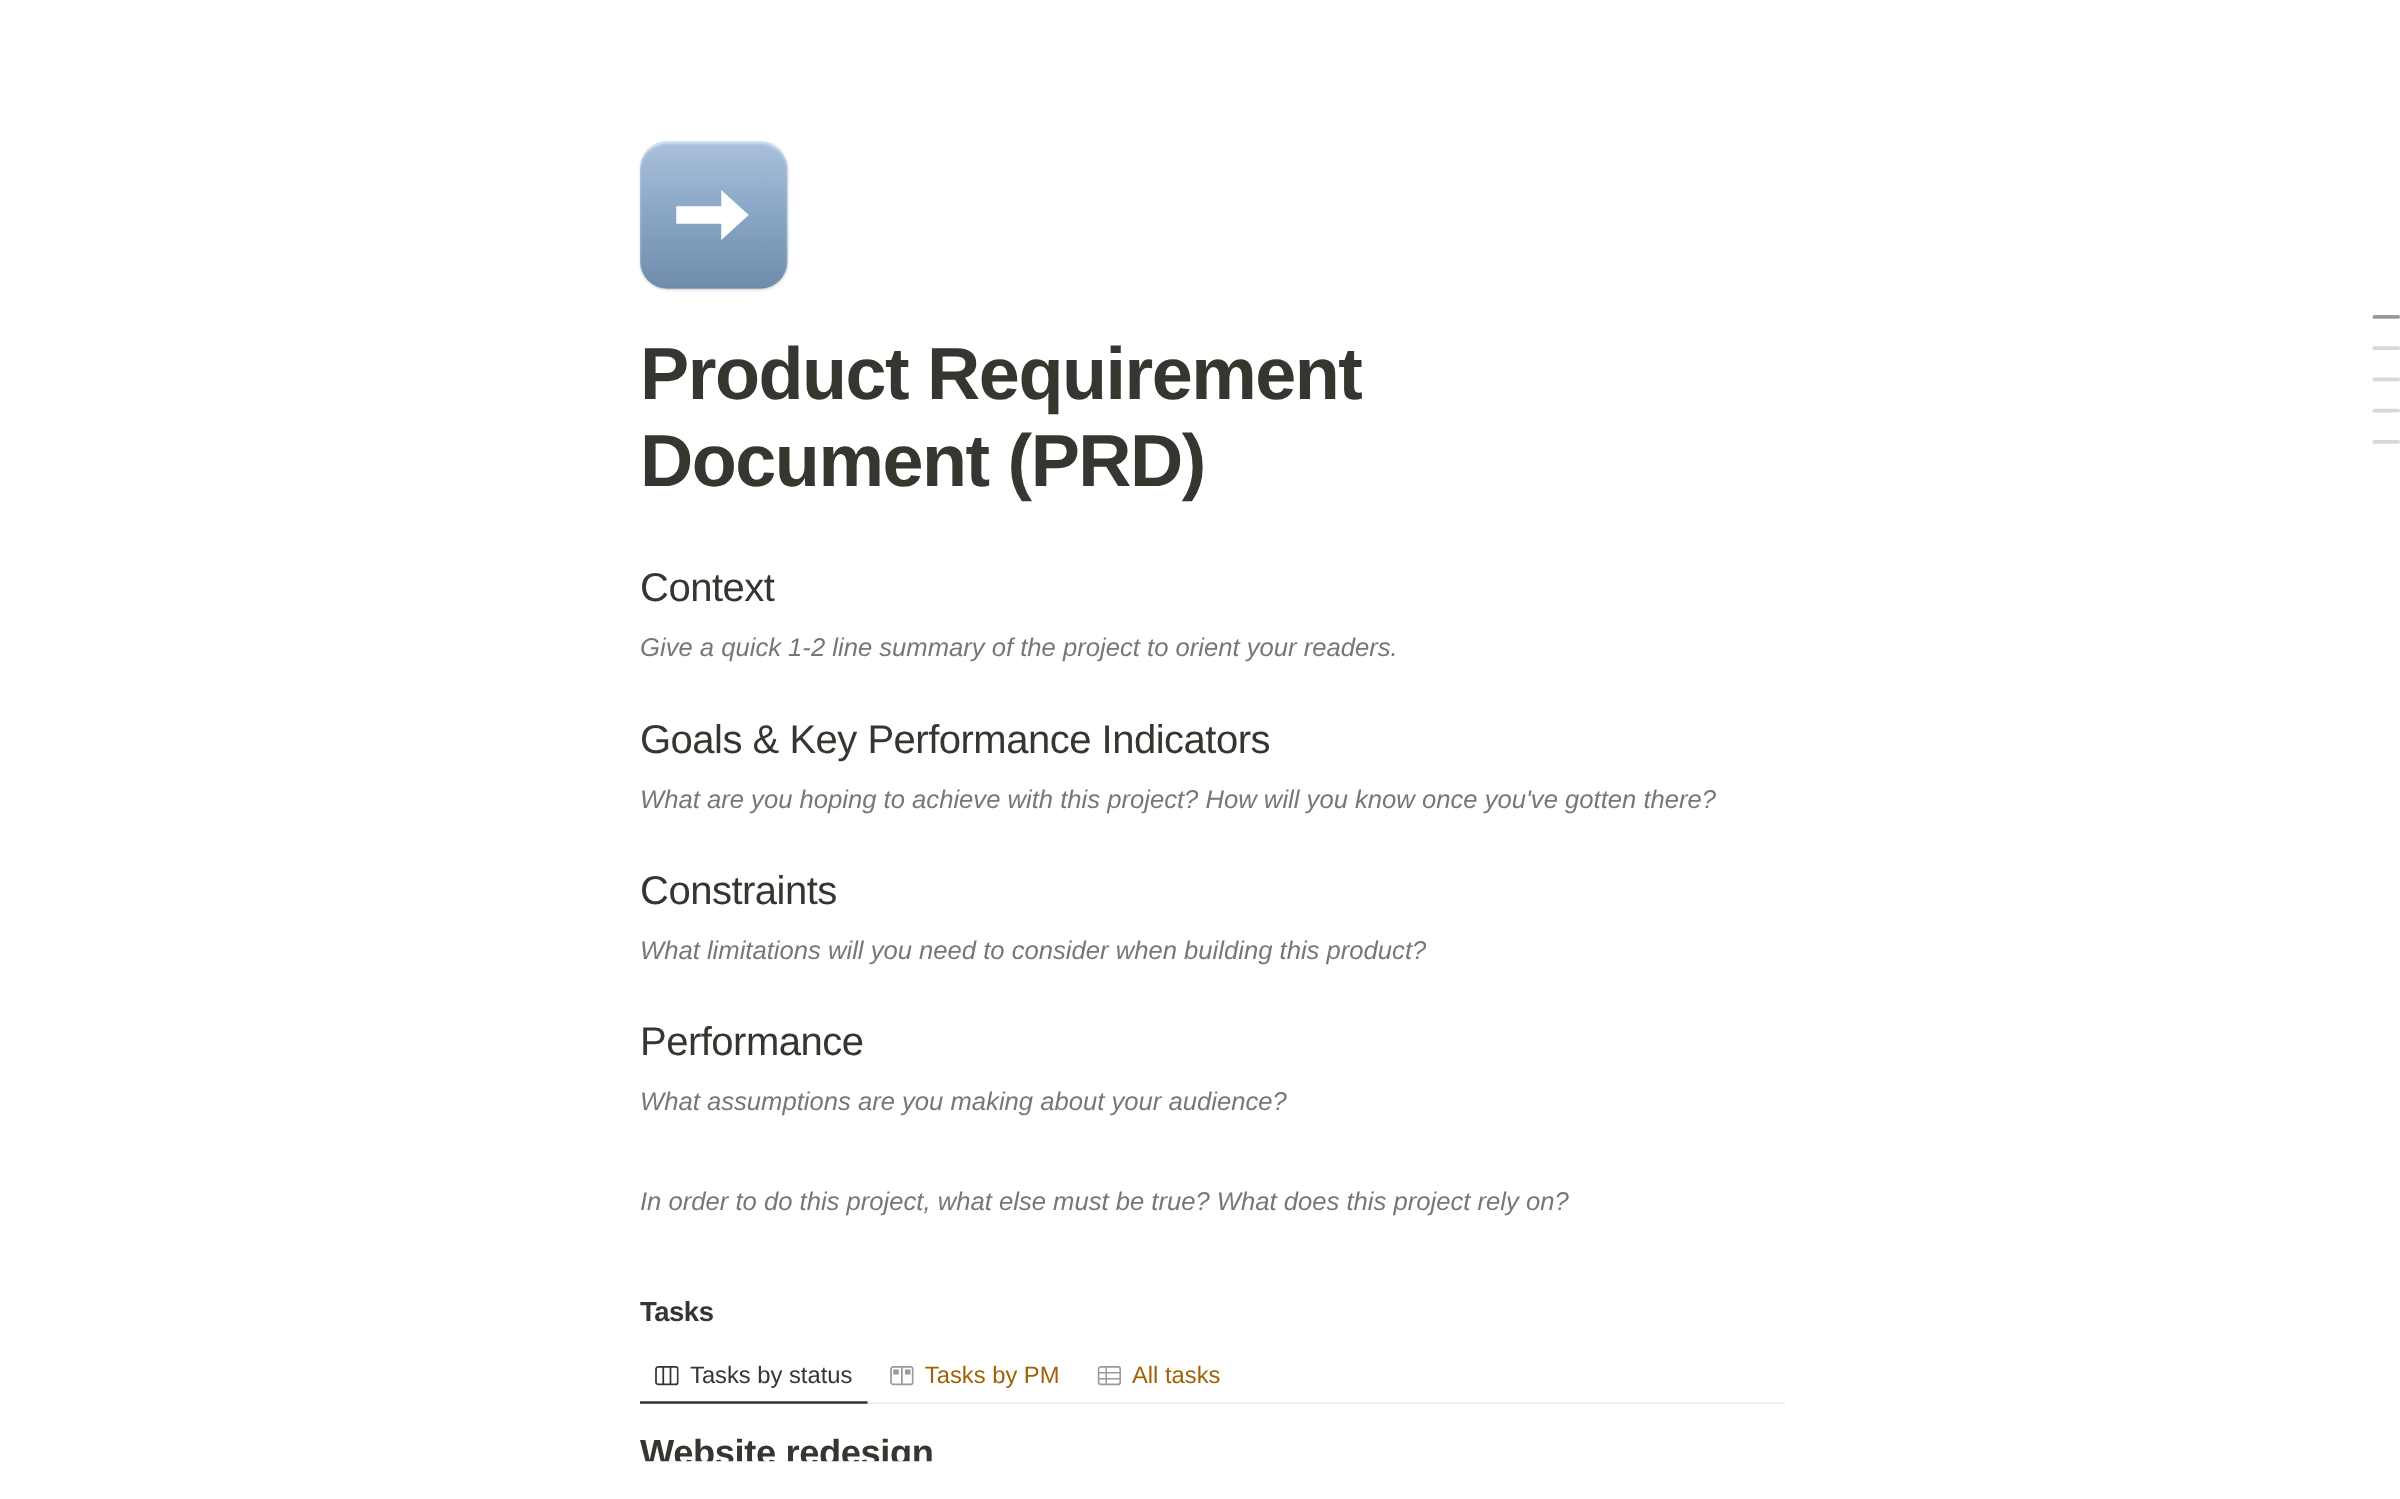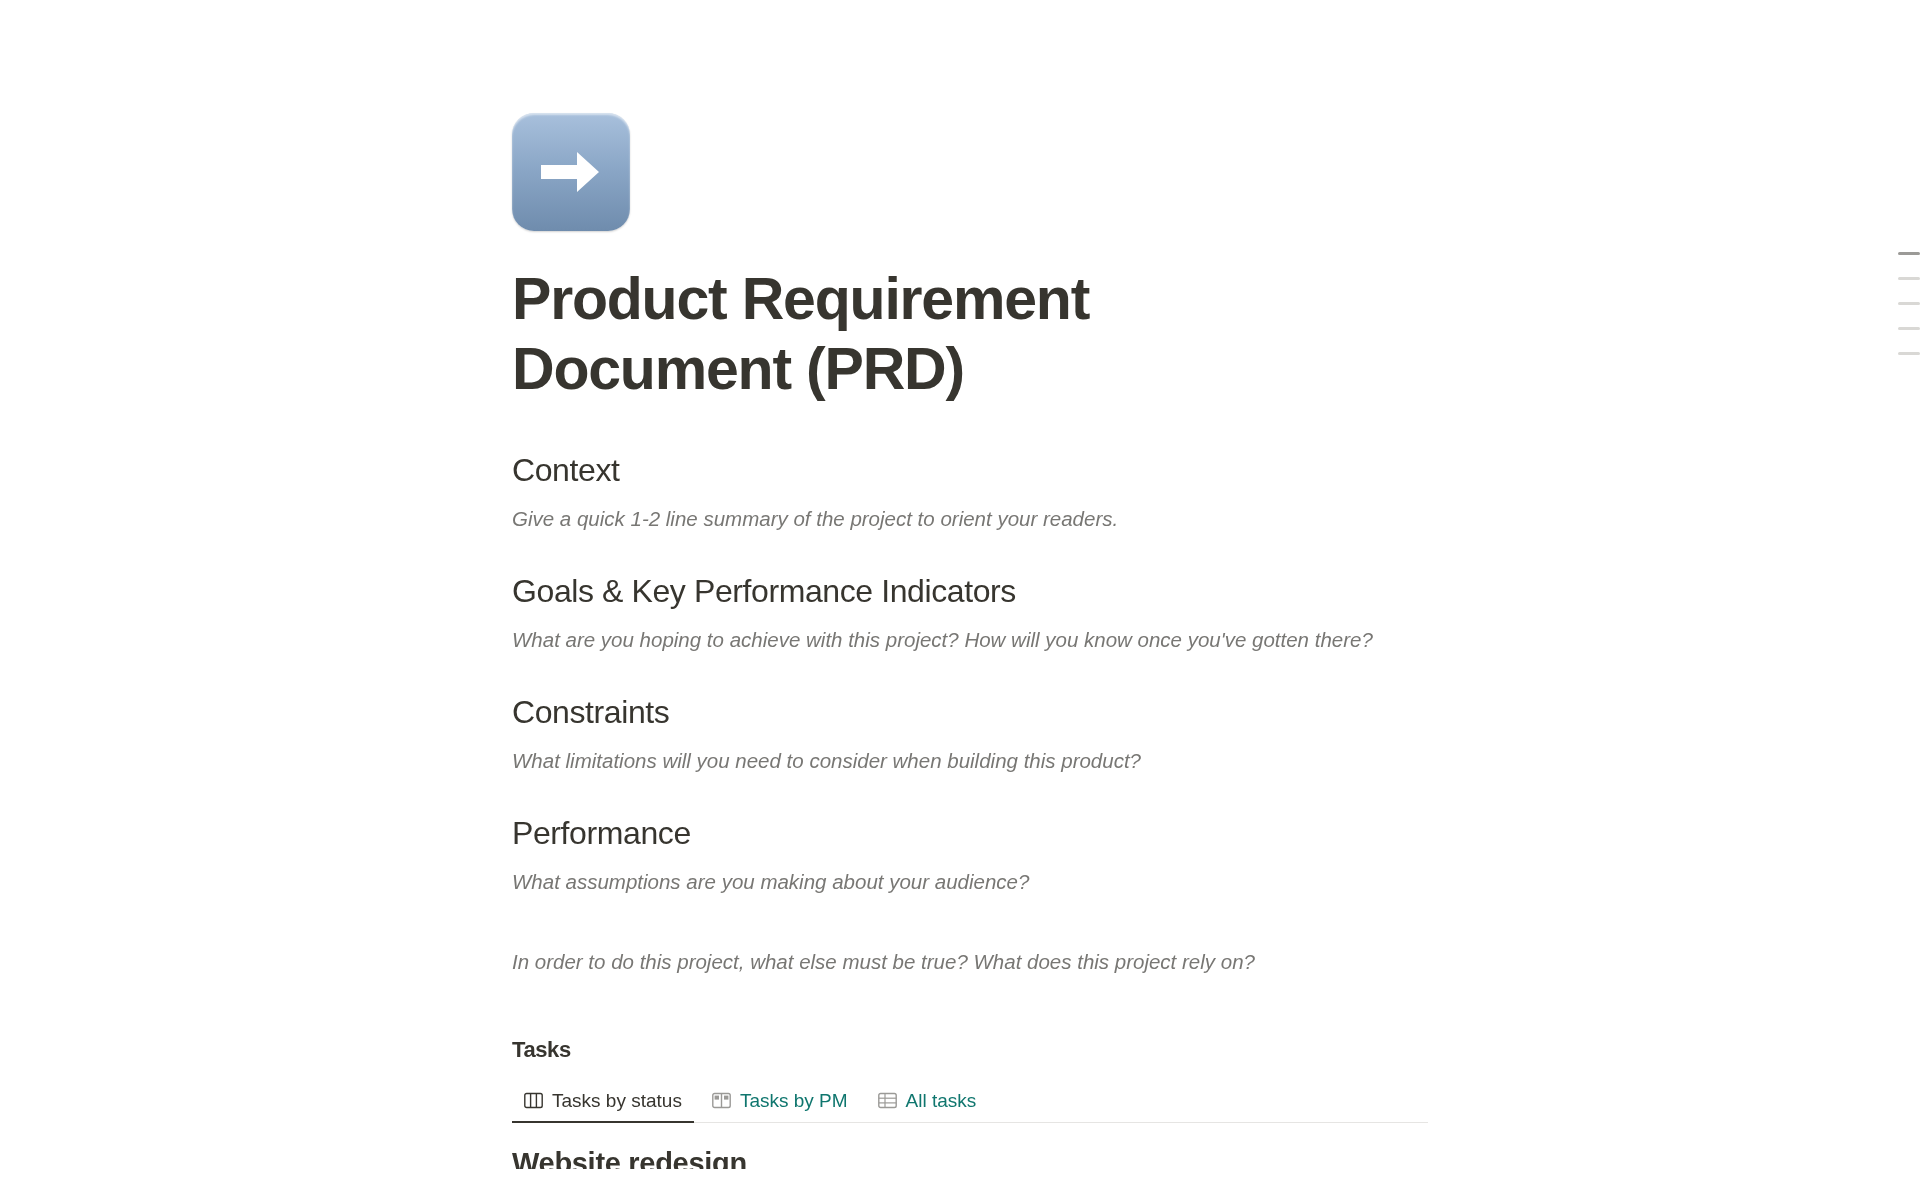"Tasks by PM" .tab { color: #0f766e -> #a16207 }
